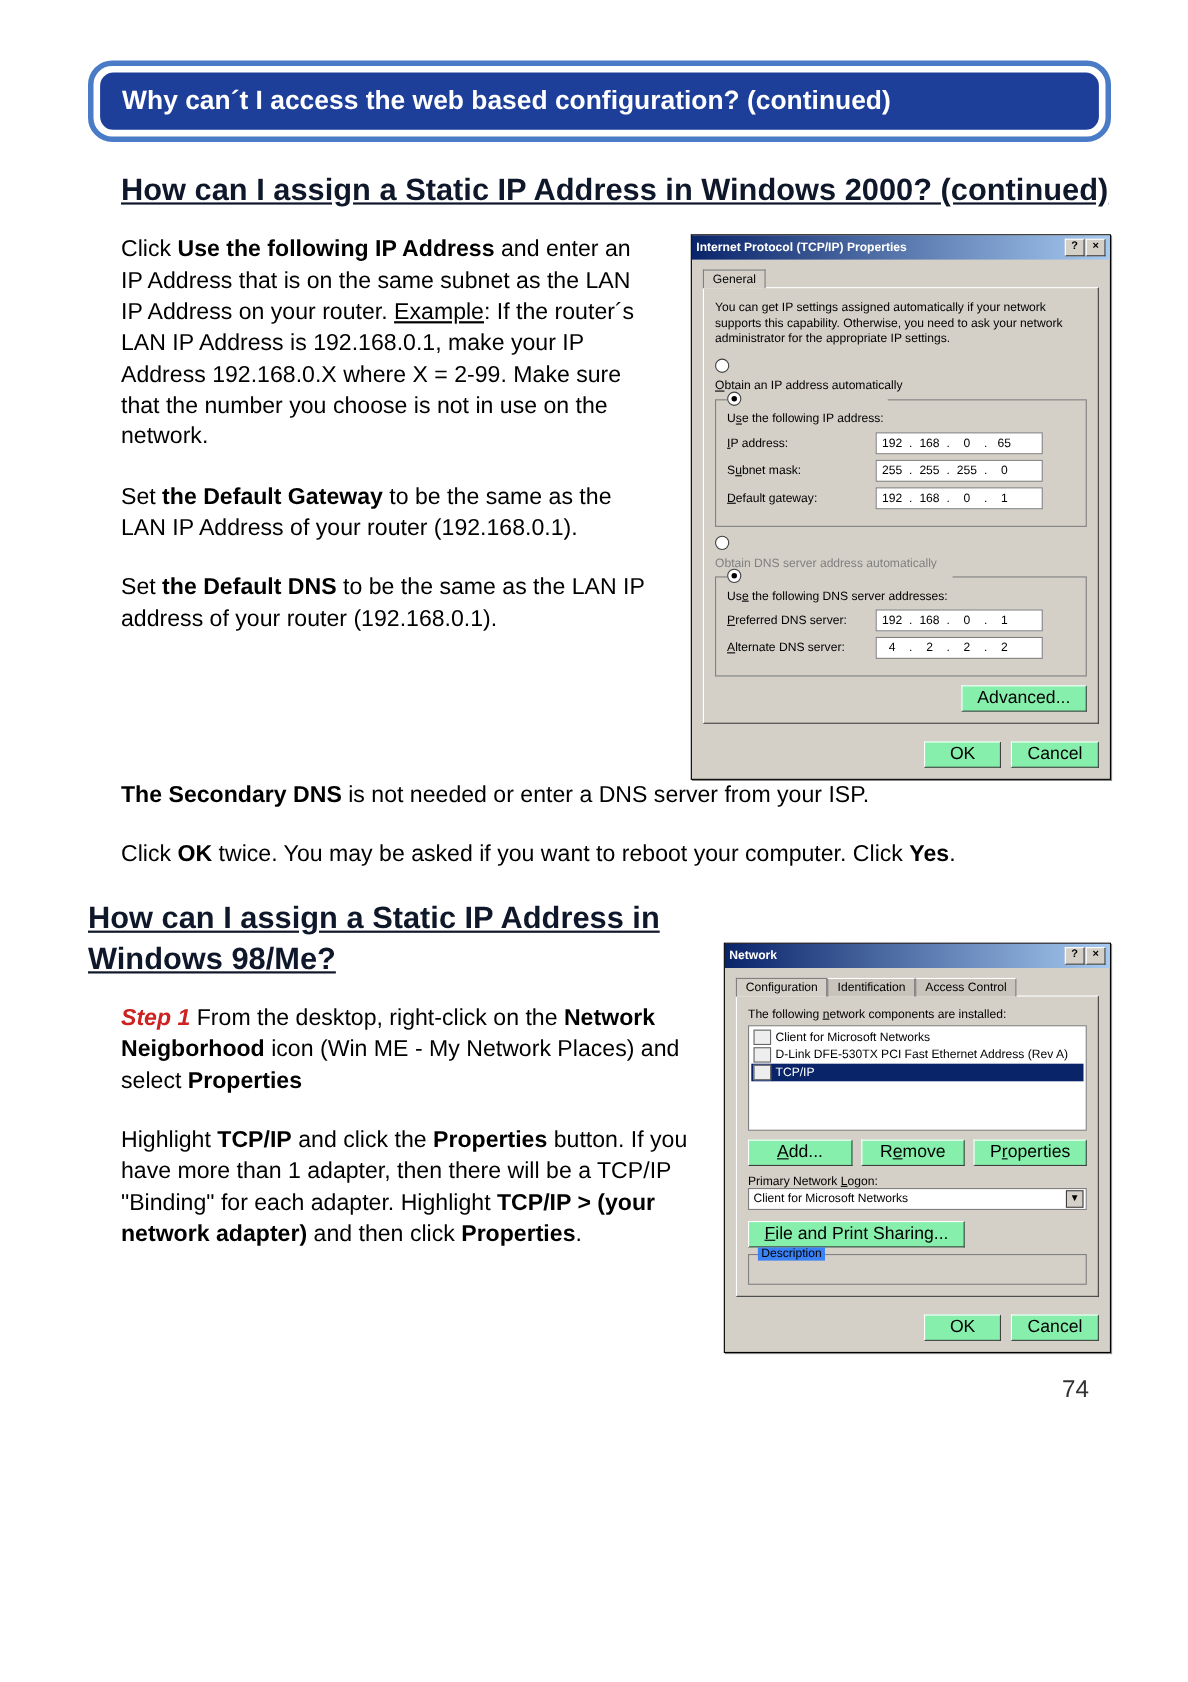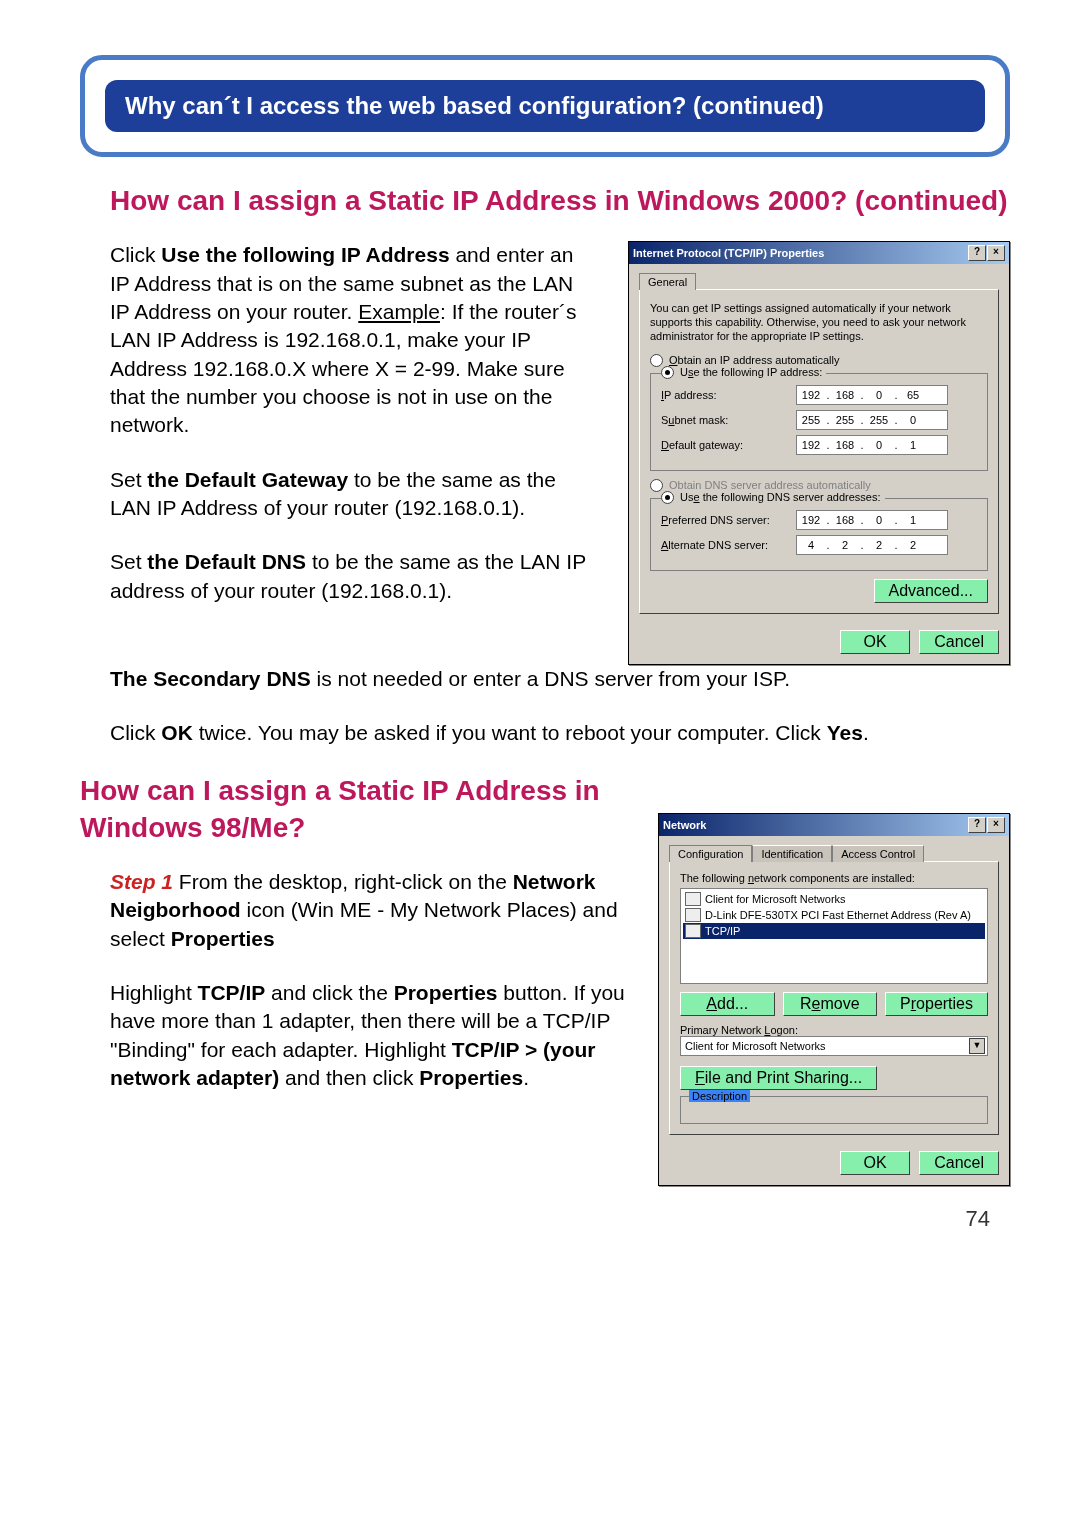"Why can´t I access the" .blue-banner-wrap { padding: 20px -> 6px }
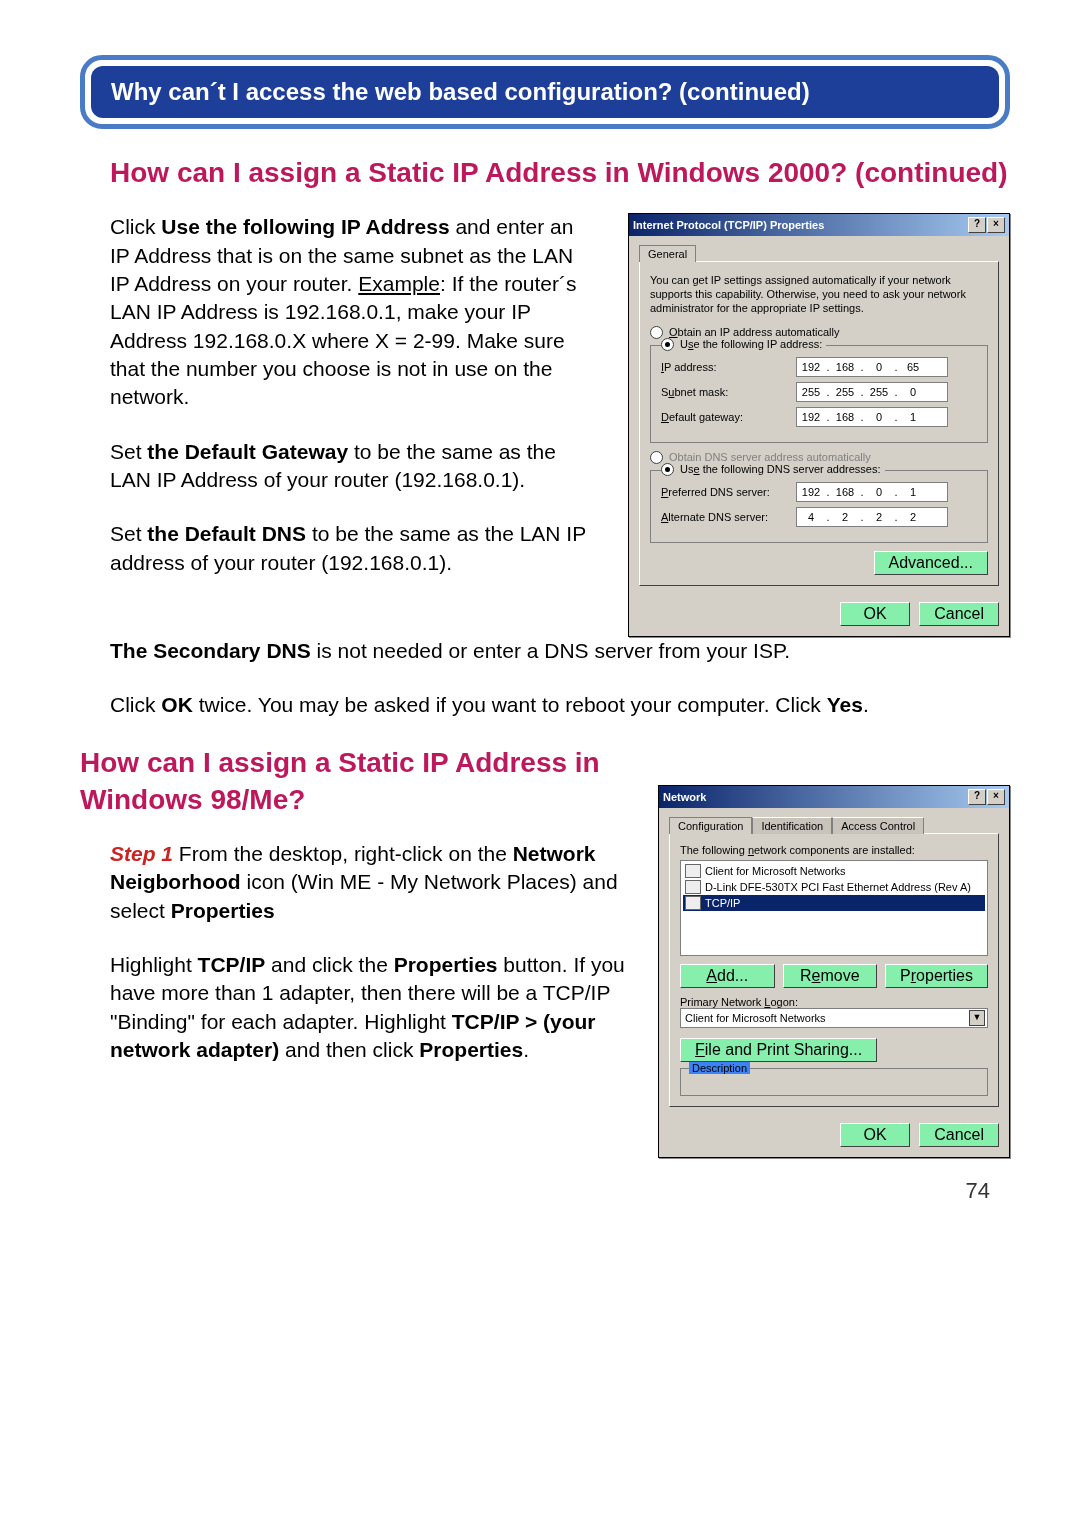"How can I assign a" .section-q { color: #be185d -> #0f172a; text-decoration: none -> underline }
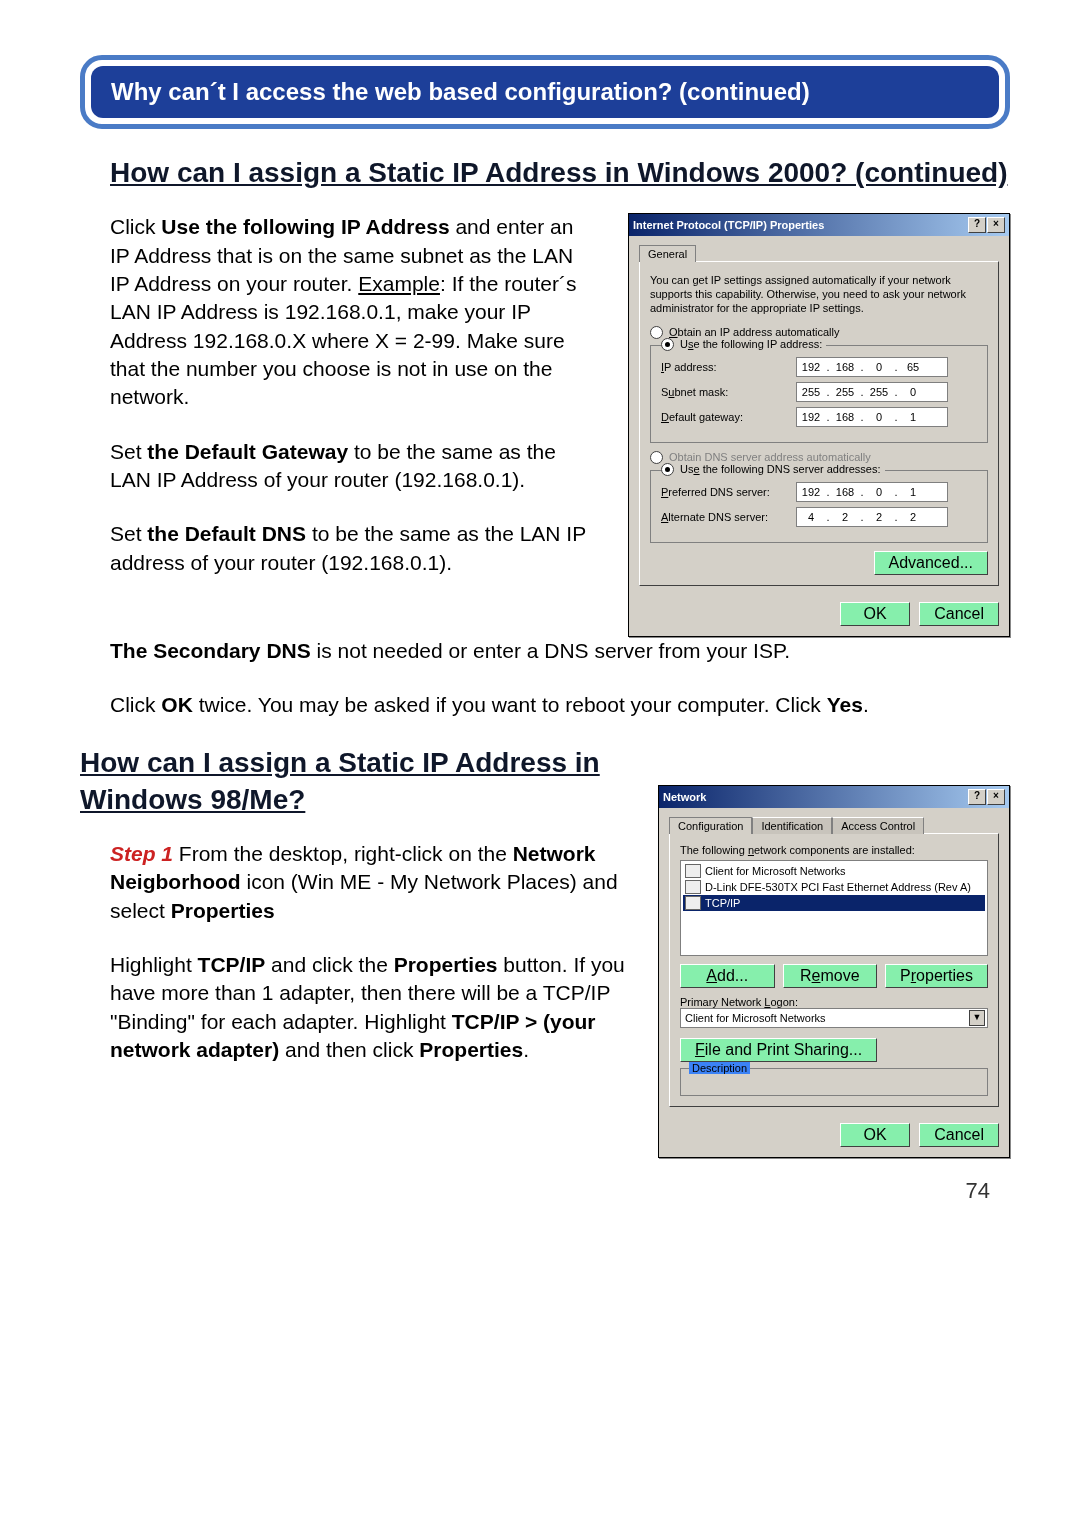"Obtain an IP address automatically" .radio-row { flex-direction: none -> column }
